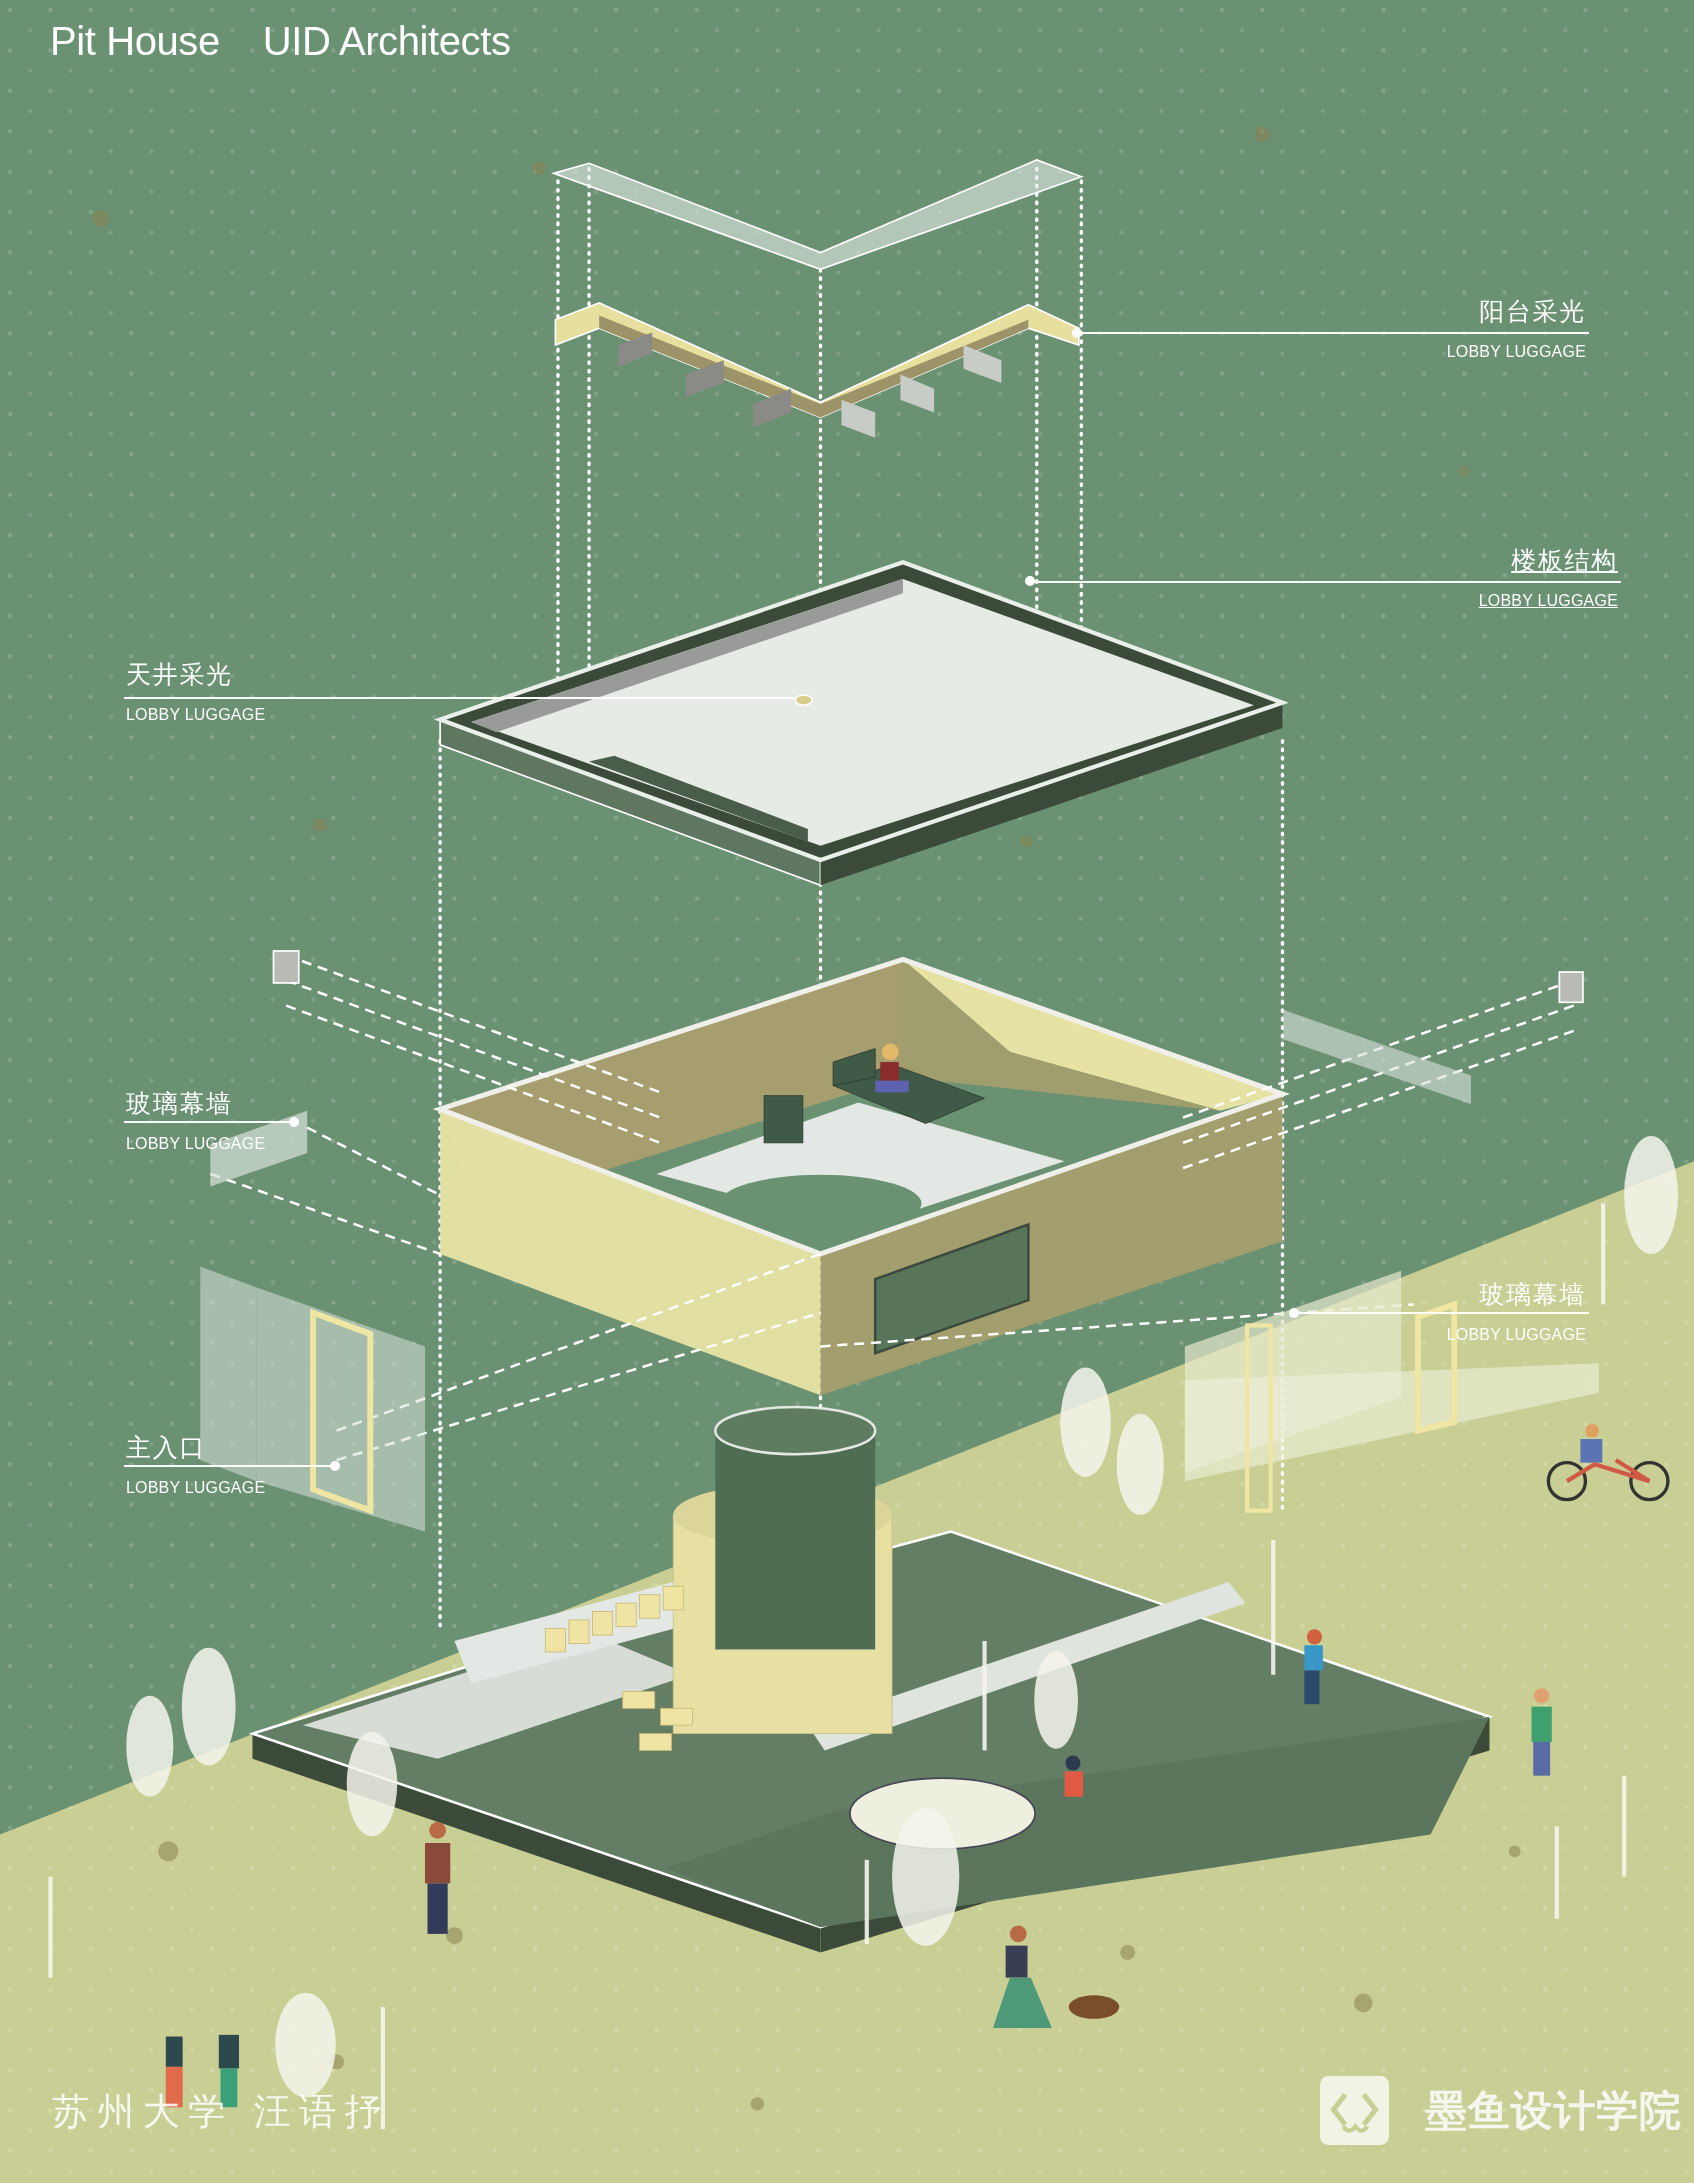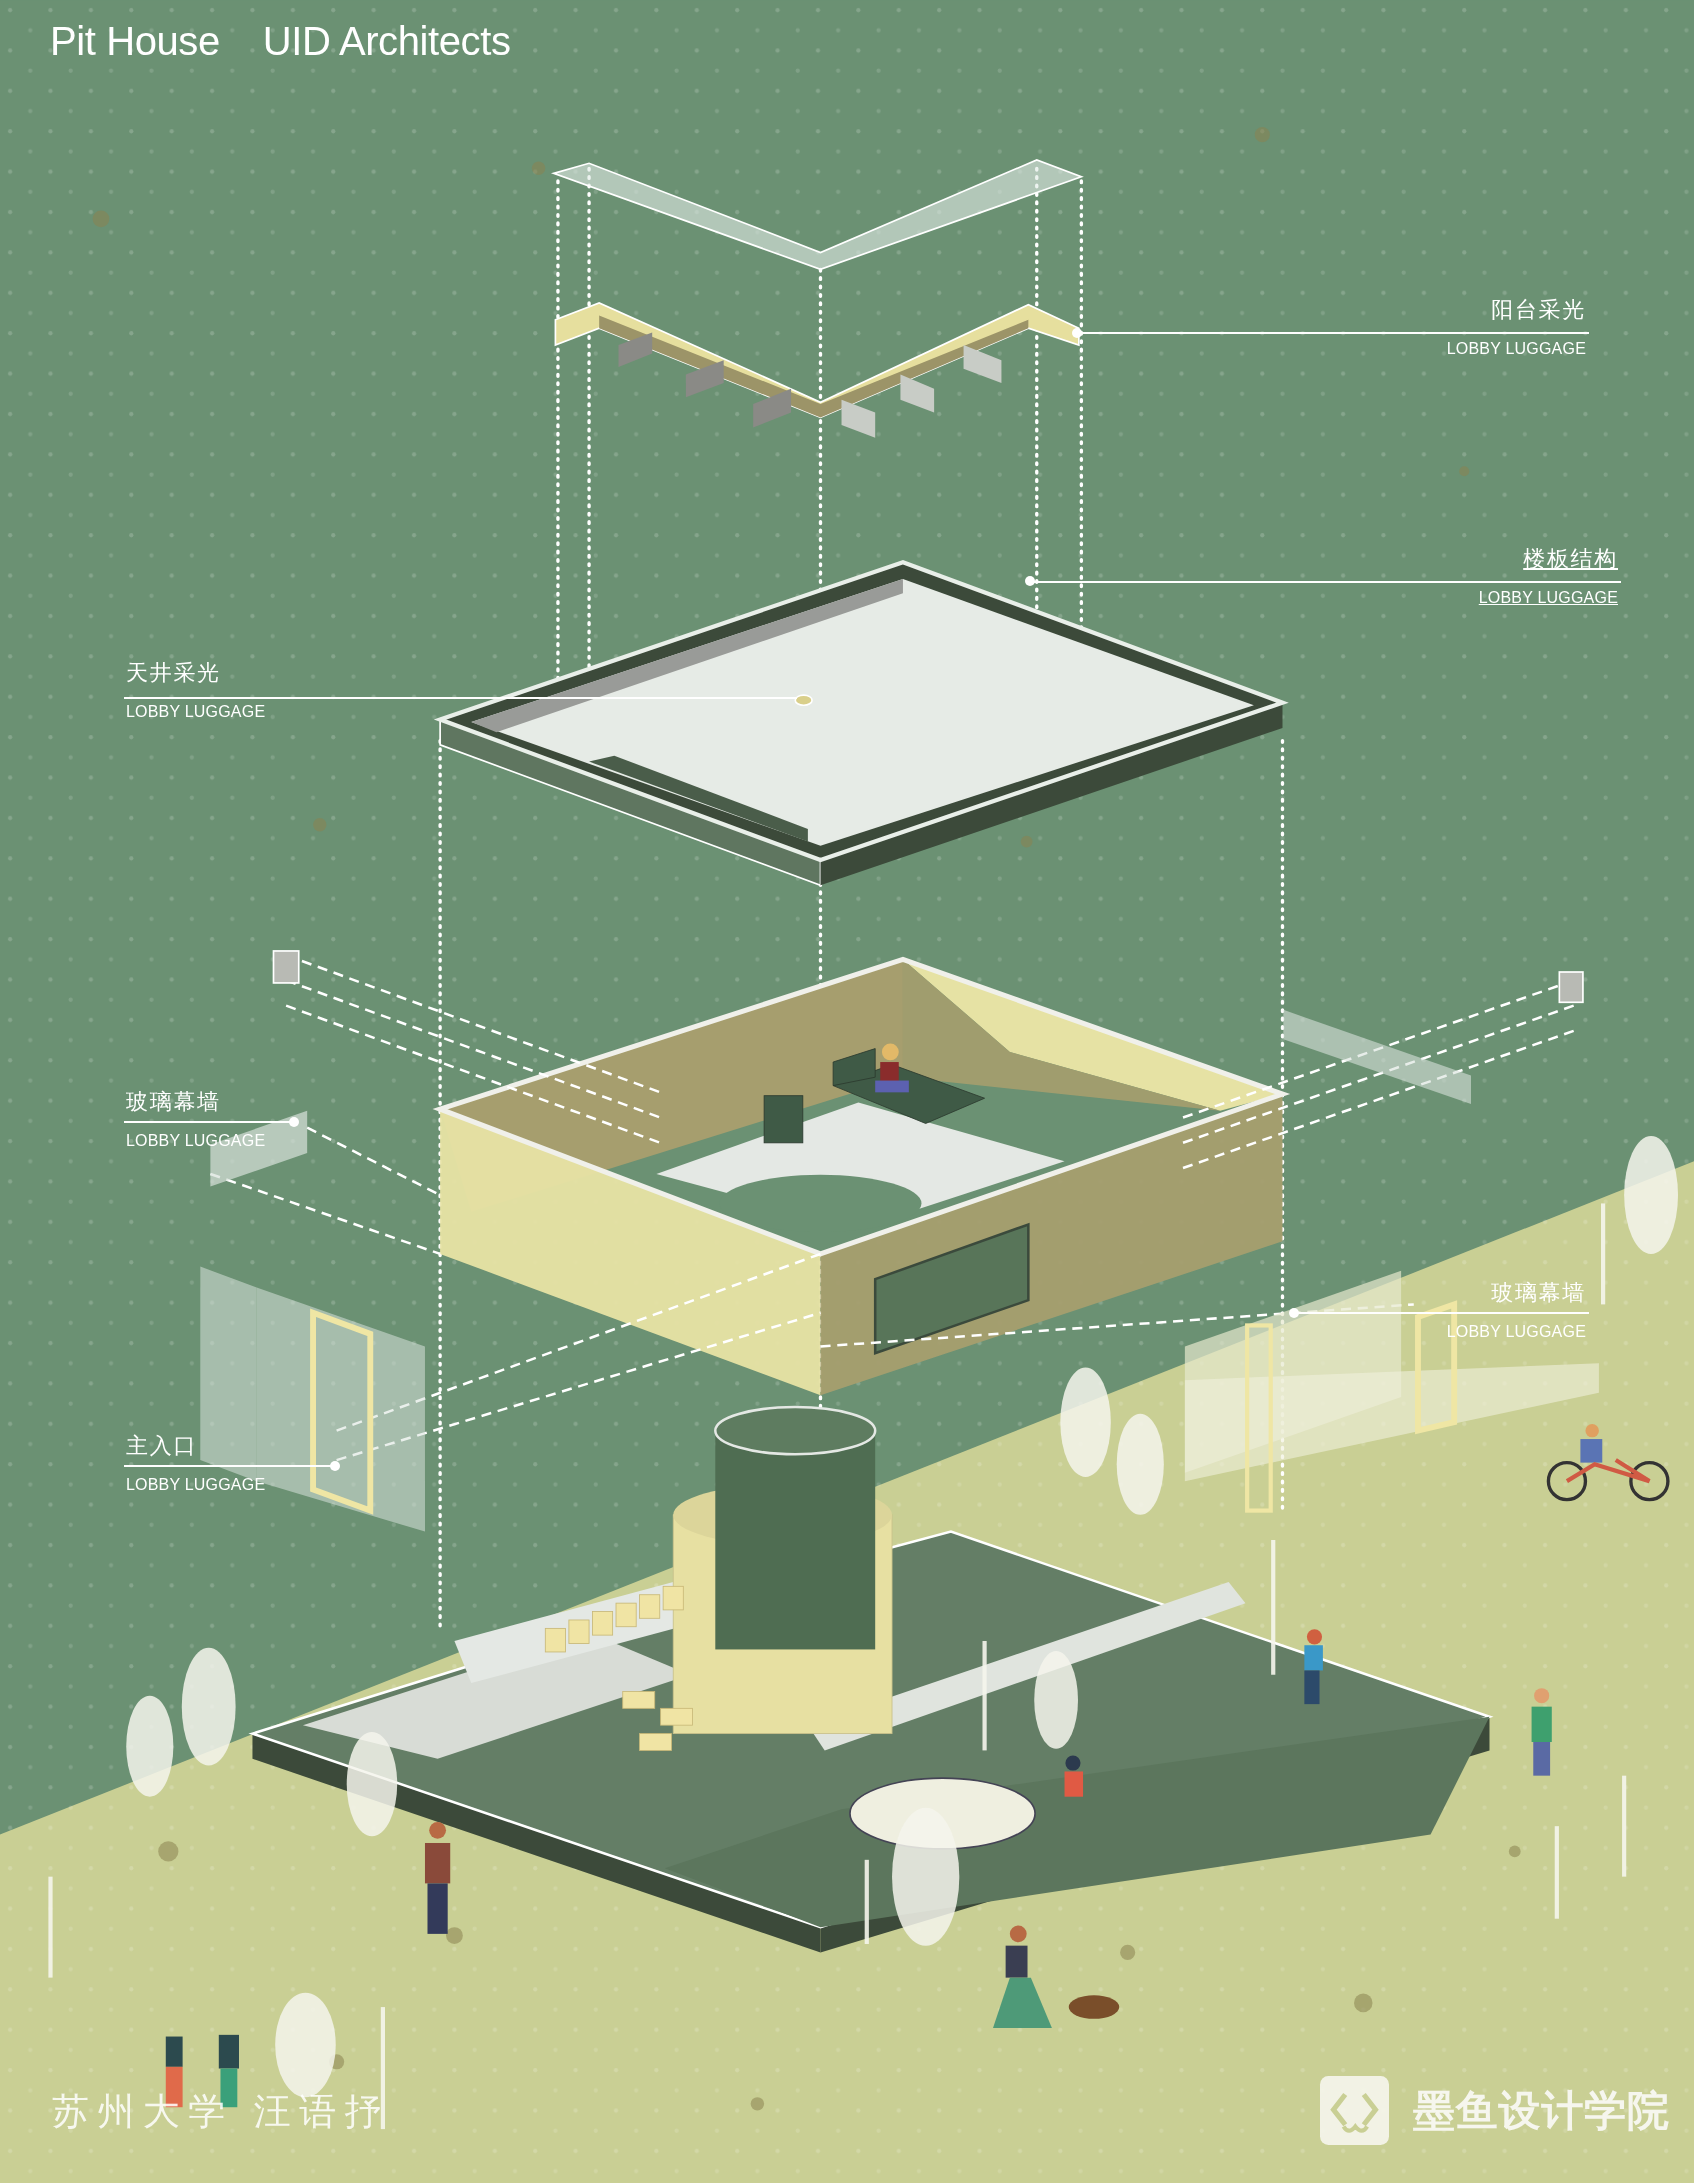"阳台采光" .callout .cn { font-size: 22px -> 25px }
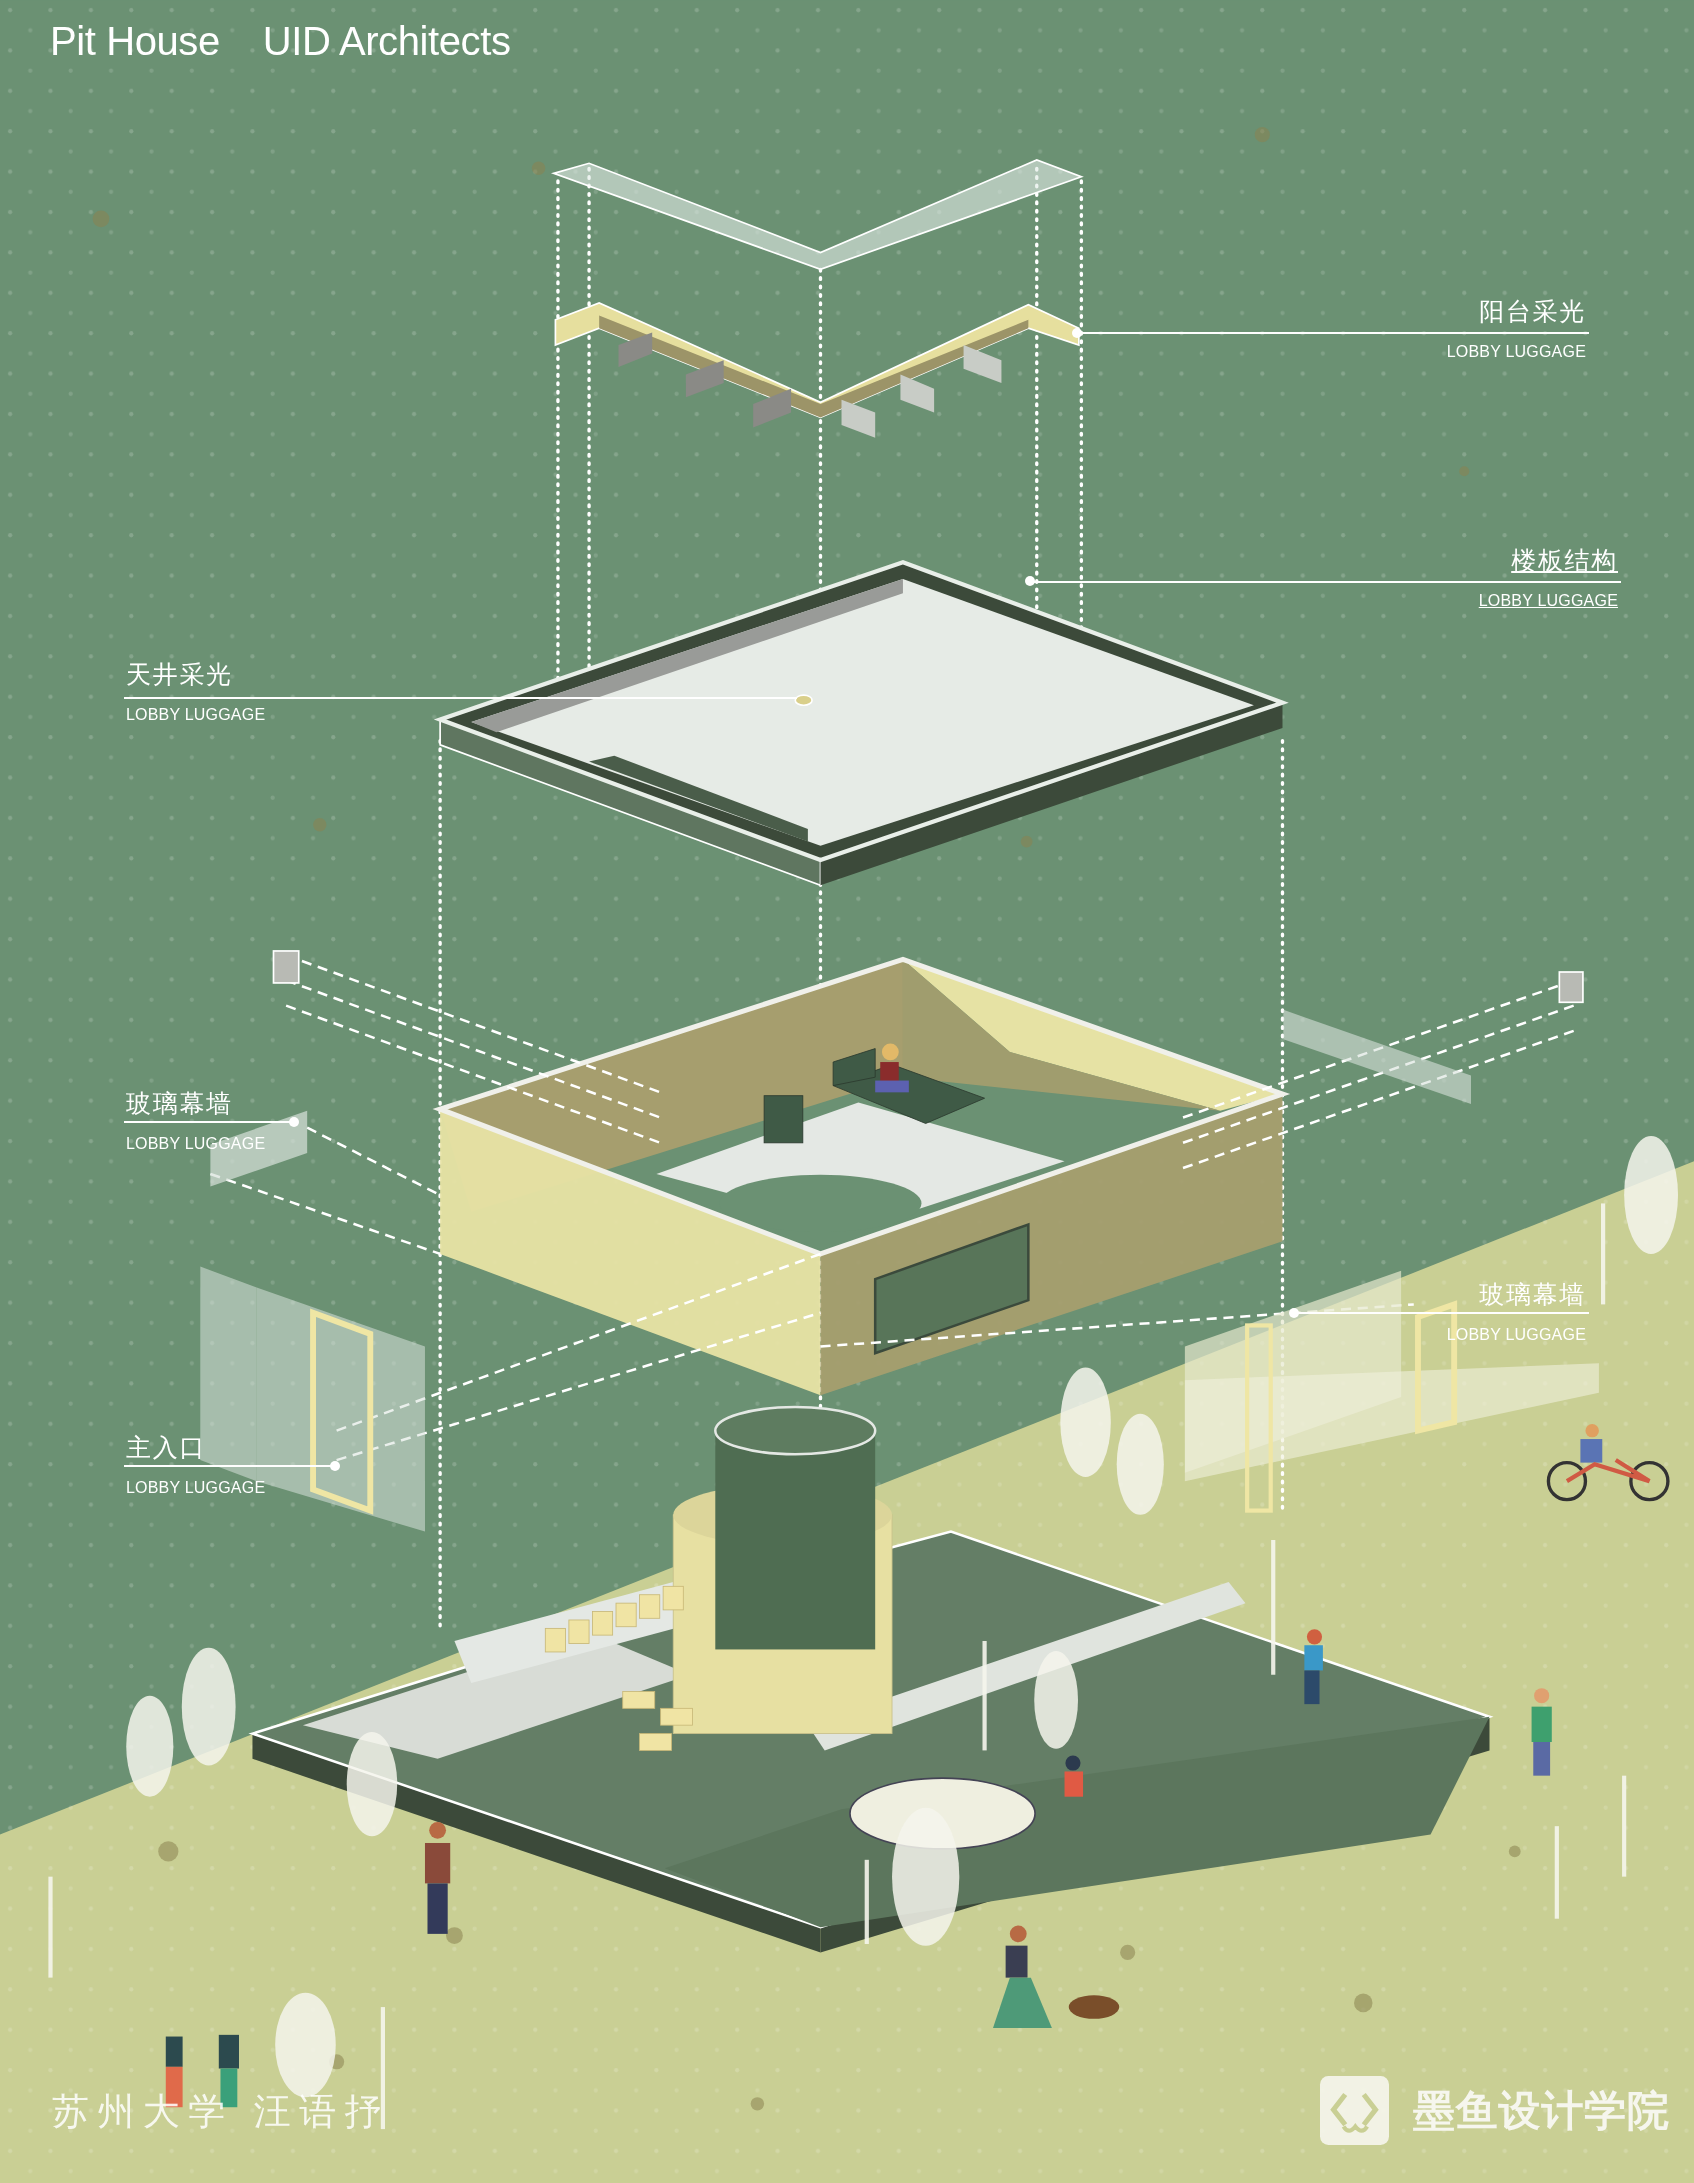"墨鱼设计学院" .logo { gap: 24px -> 36px }
